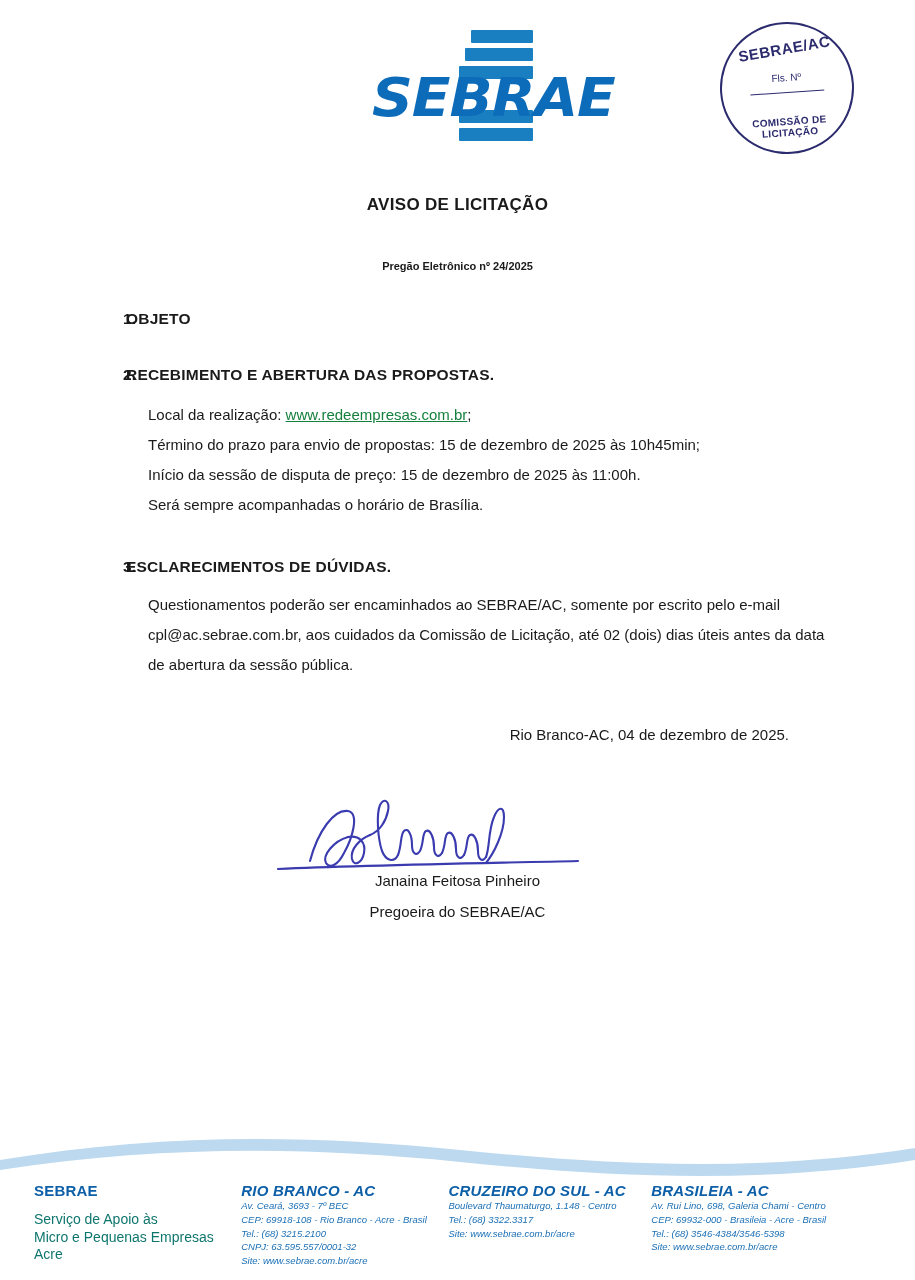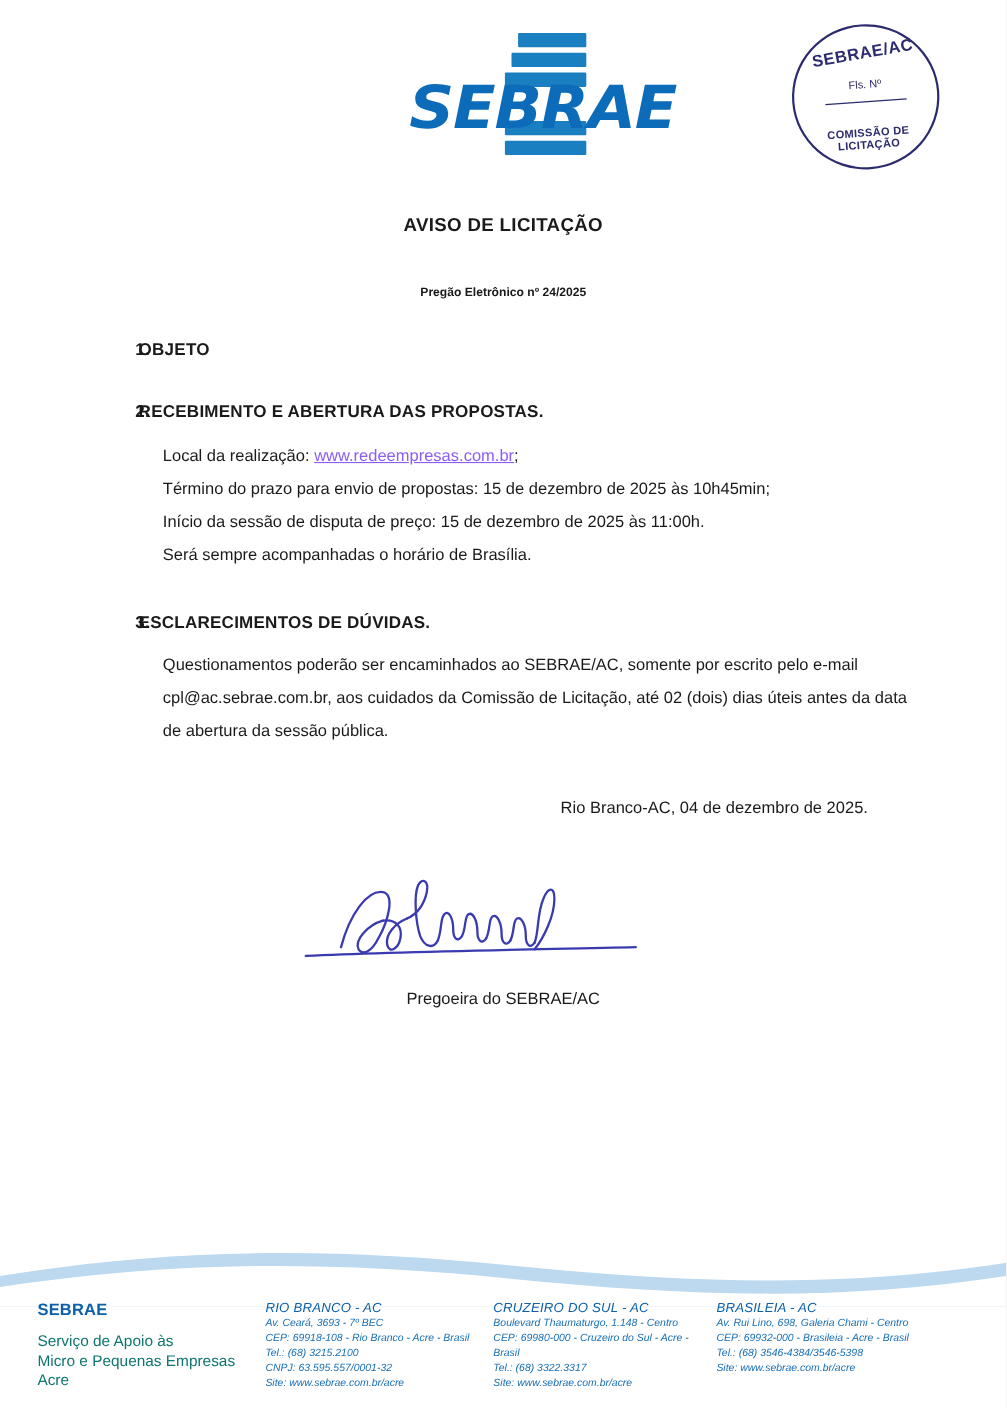"www.redeempresas.com.br" a.link { color: #8b5cf6 -> #15803d }
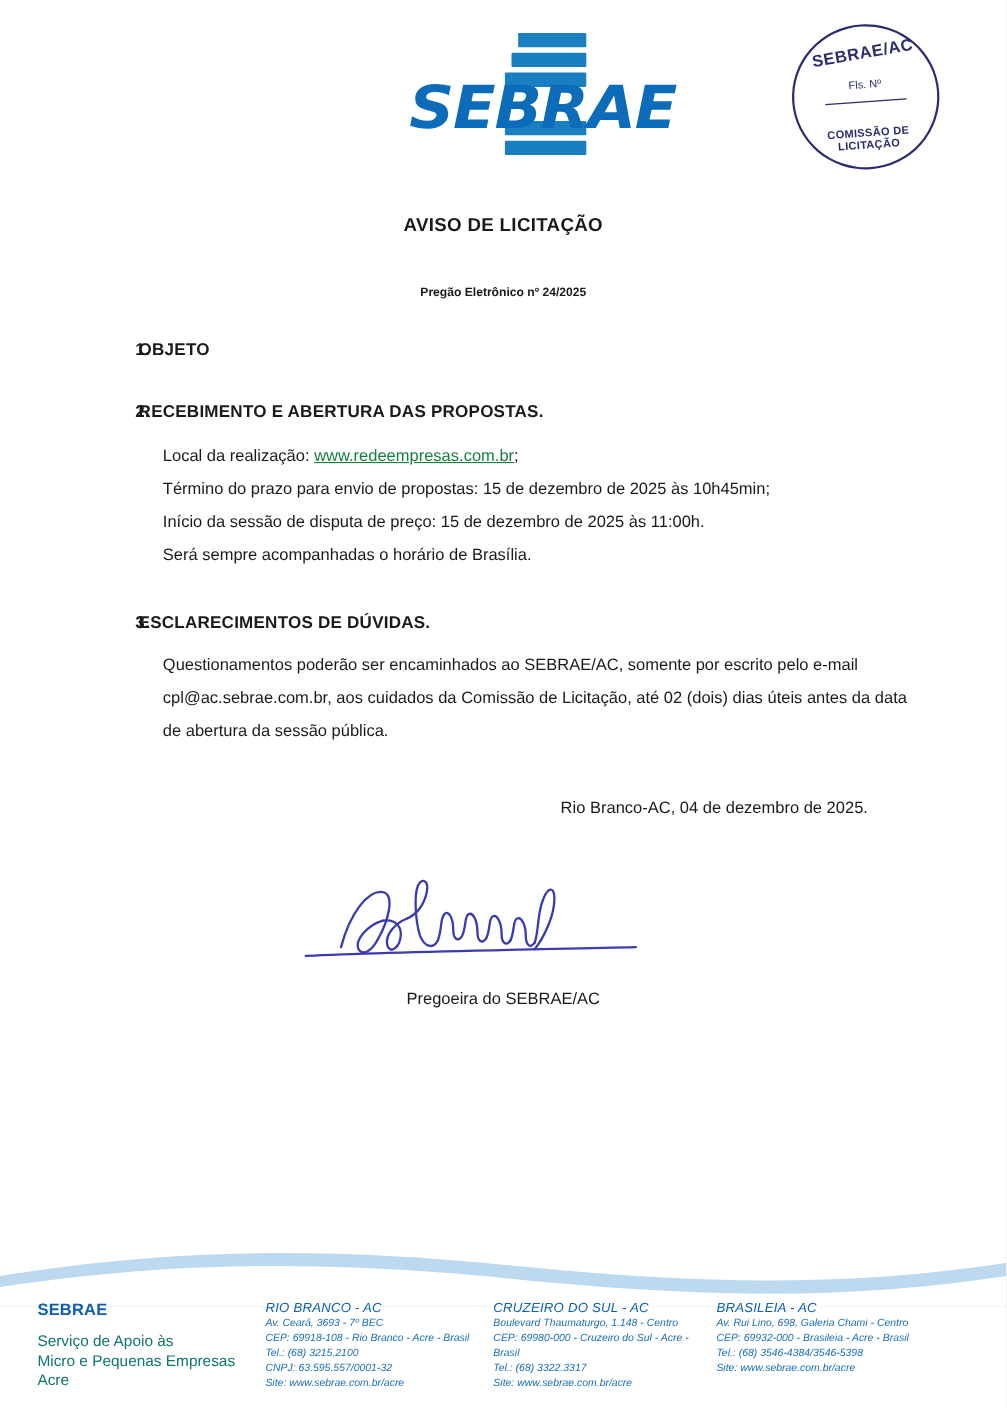"Janaina Feitosa Pinheiro" div.sign-name { html: none -> <div>Janaina Feitosa Pinheiro</div> }
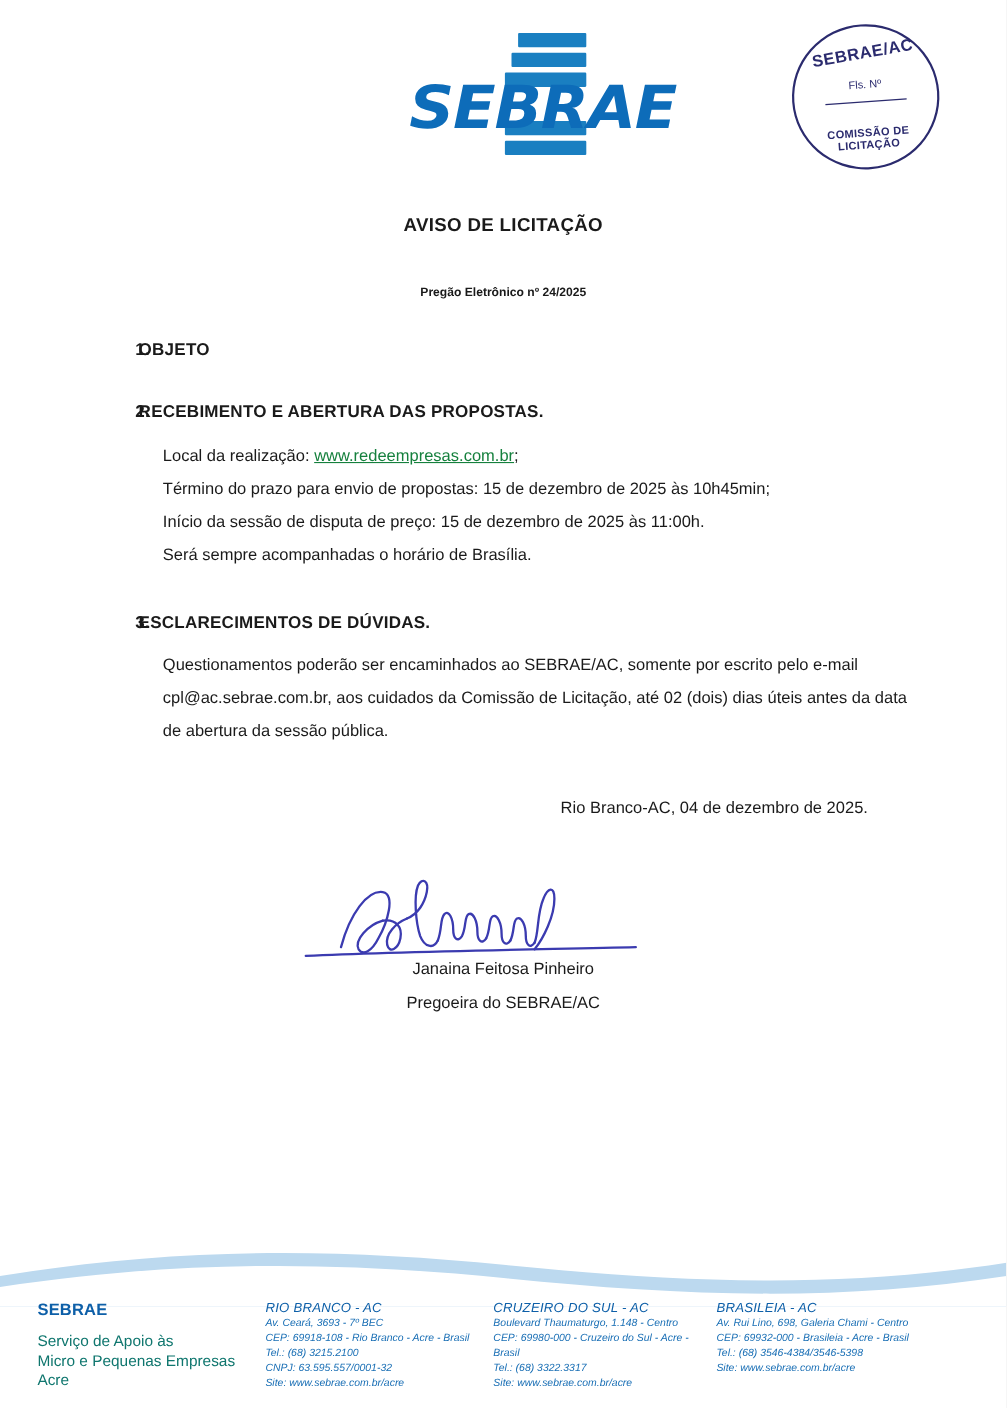"RIO BRANCO - AC" .f-city { font-size: 12px -> 15px; font-weight: normal -> bold }
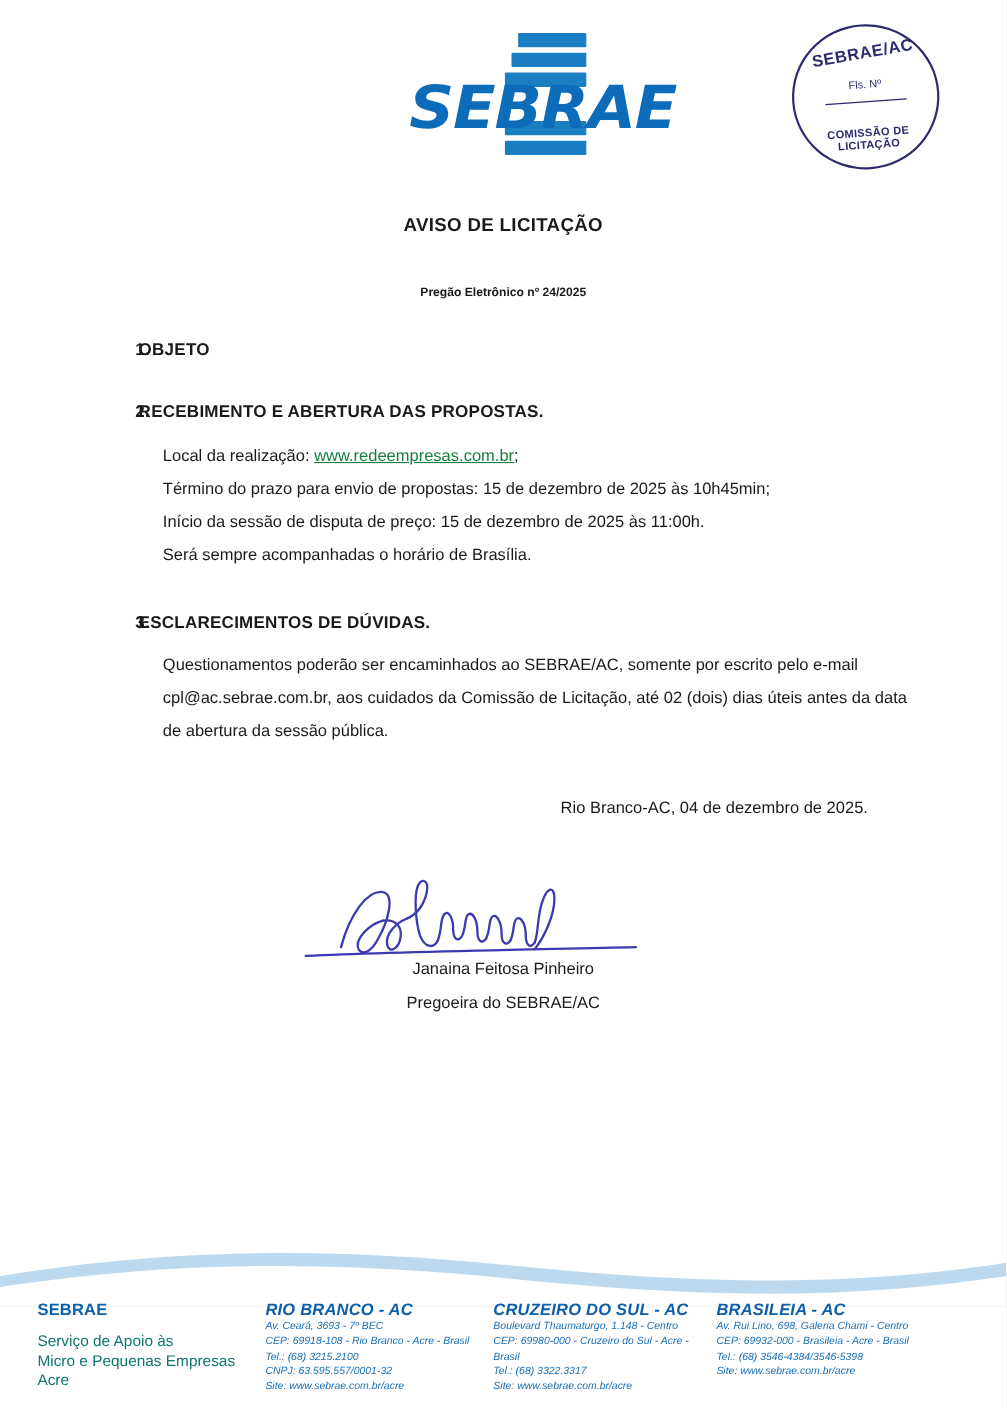"CEP: 69980-000 - Cruzeiro do" div.f-line { html: <div>CEP: 69980-000 - Cruzeiro do Sul - Acre - Brasil</div> -> none }
